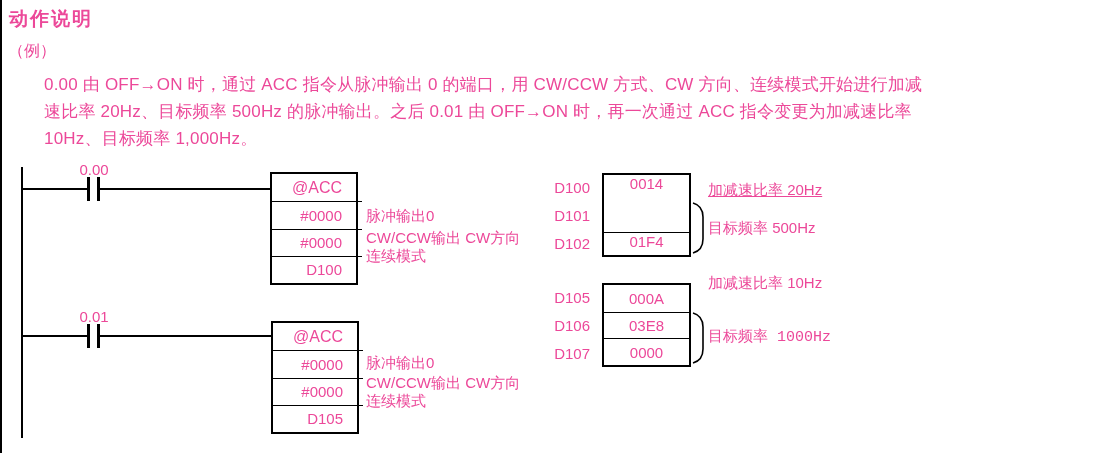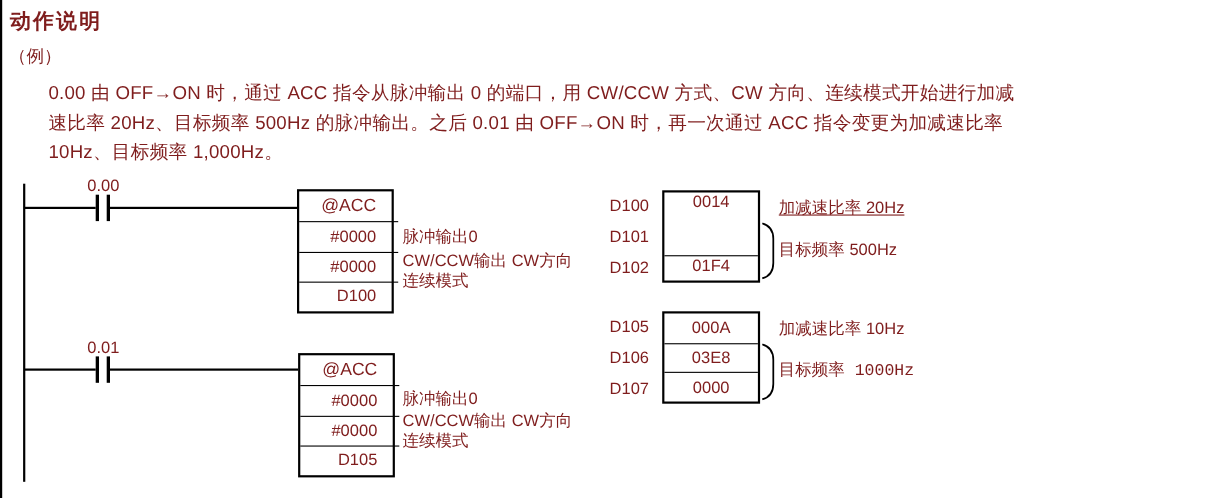"动作说明" #page { color: #7f1d1d -> #ec4899 }
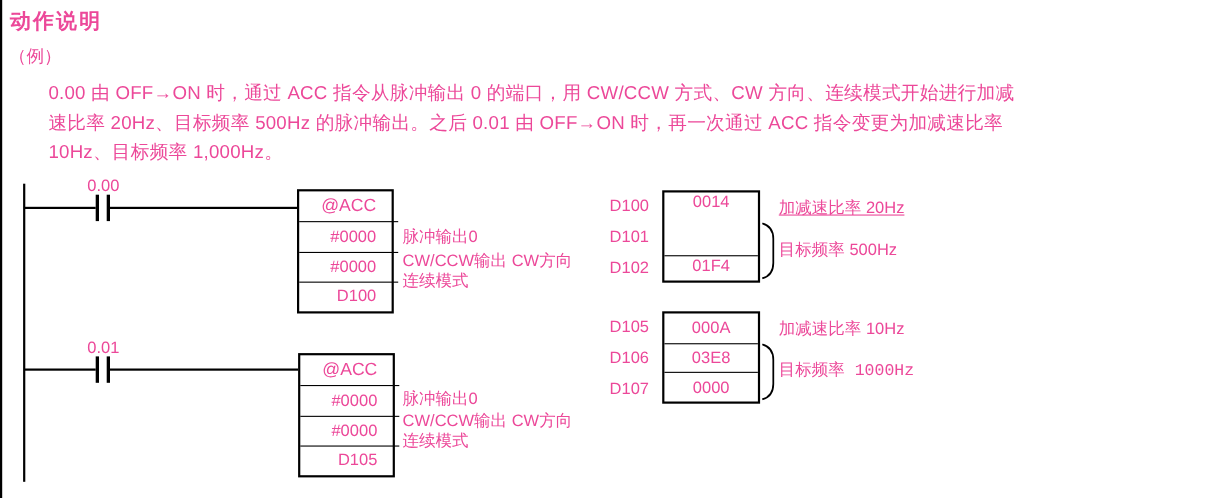"加减速比率 10Hz" div.abs { top: 291px -> 274px }
